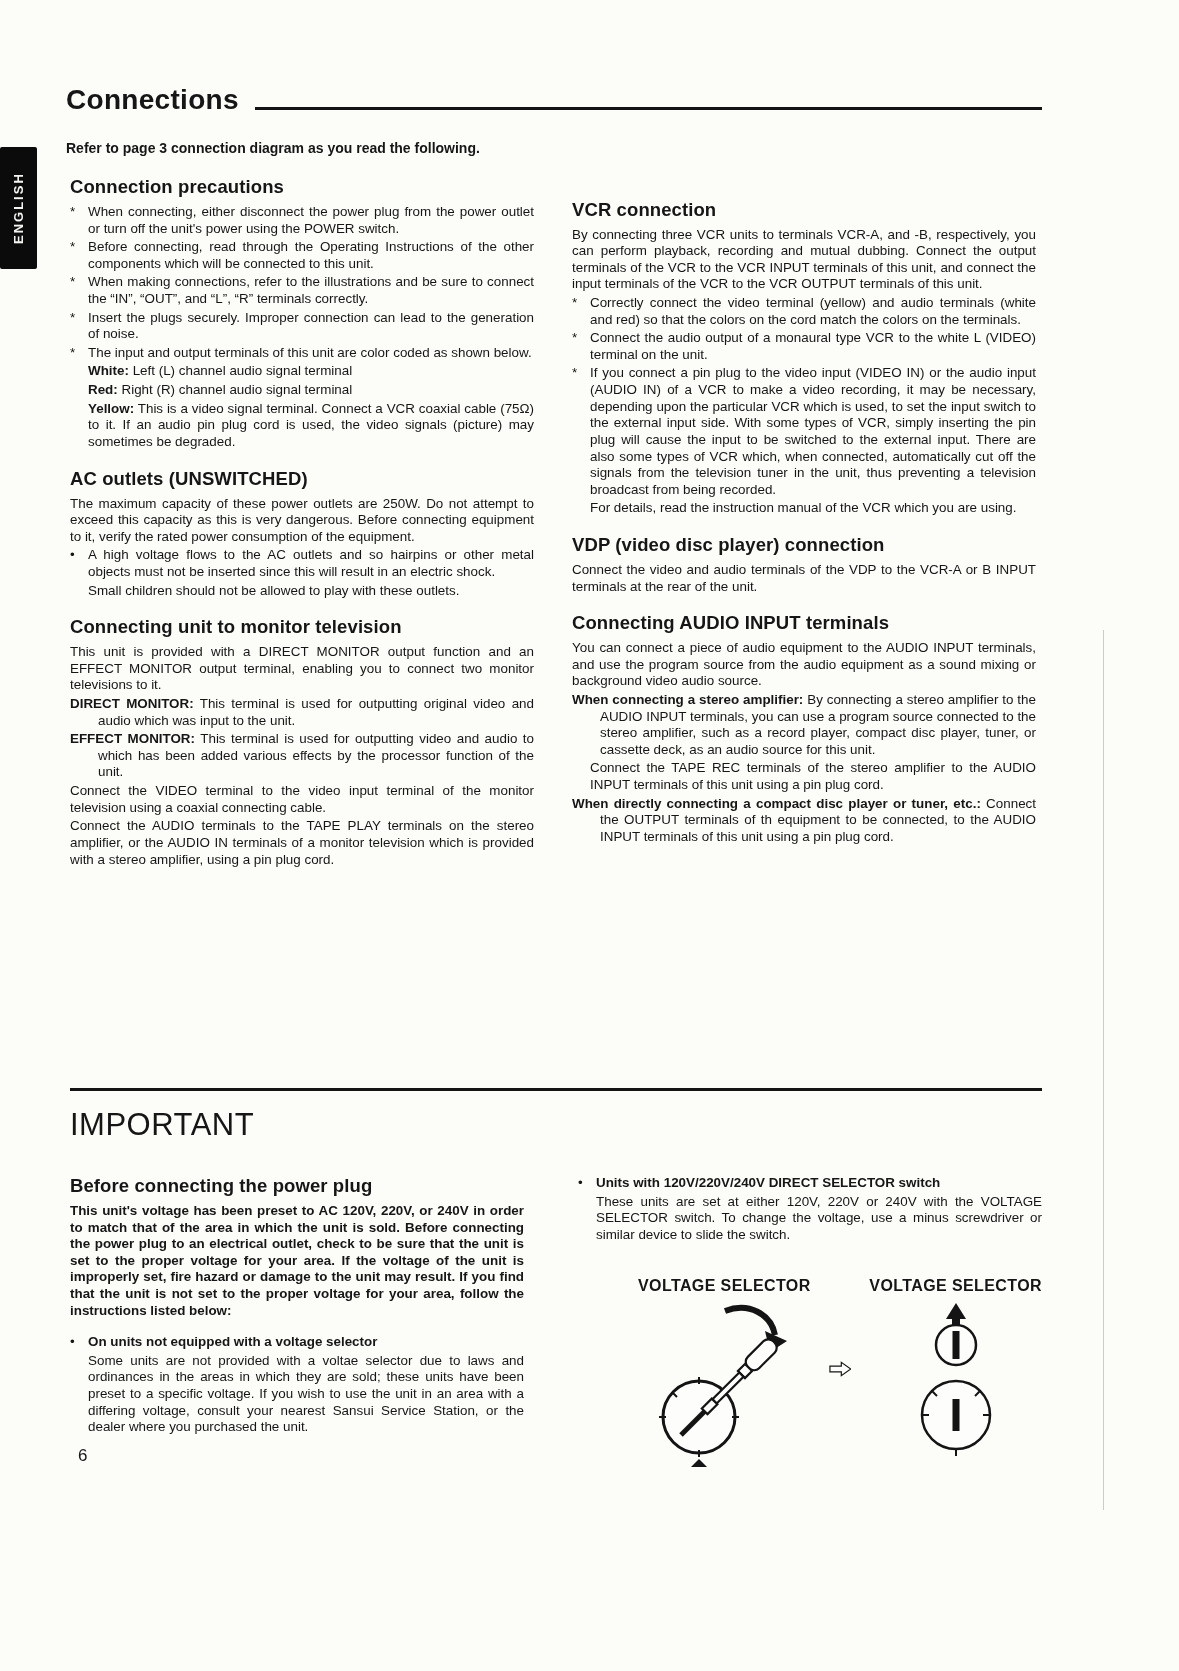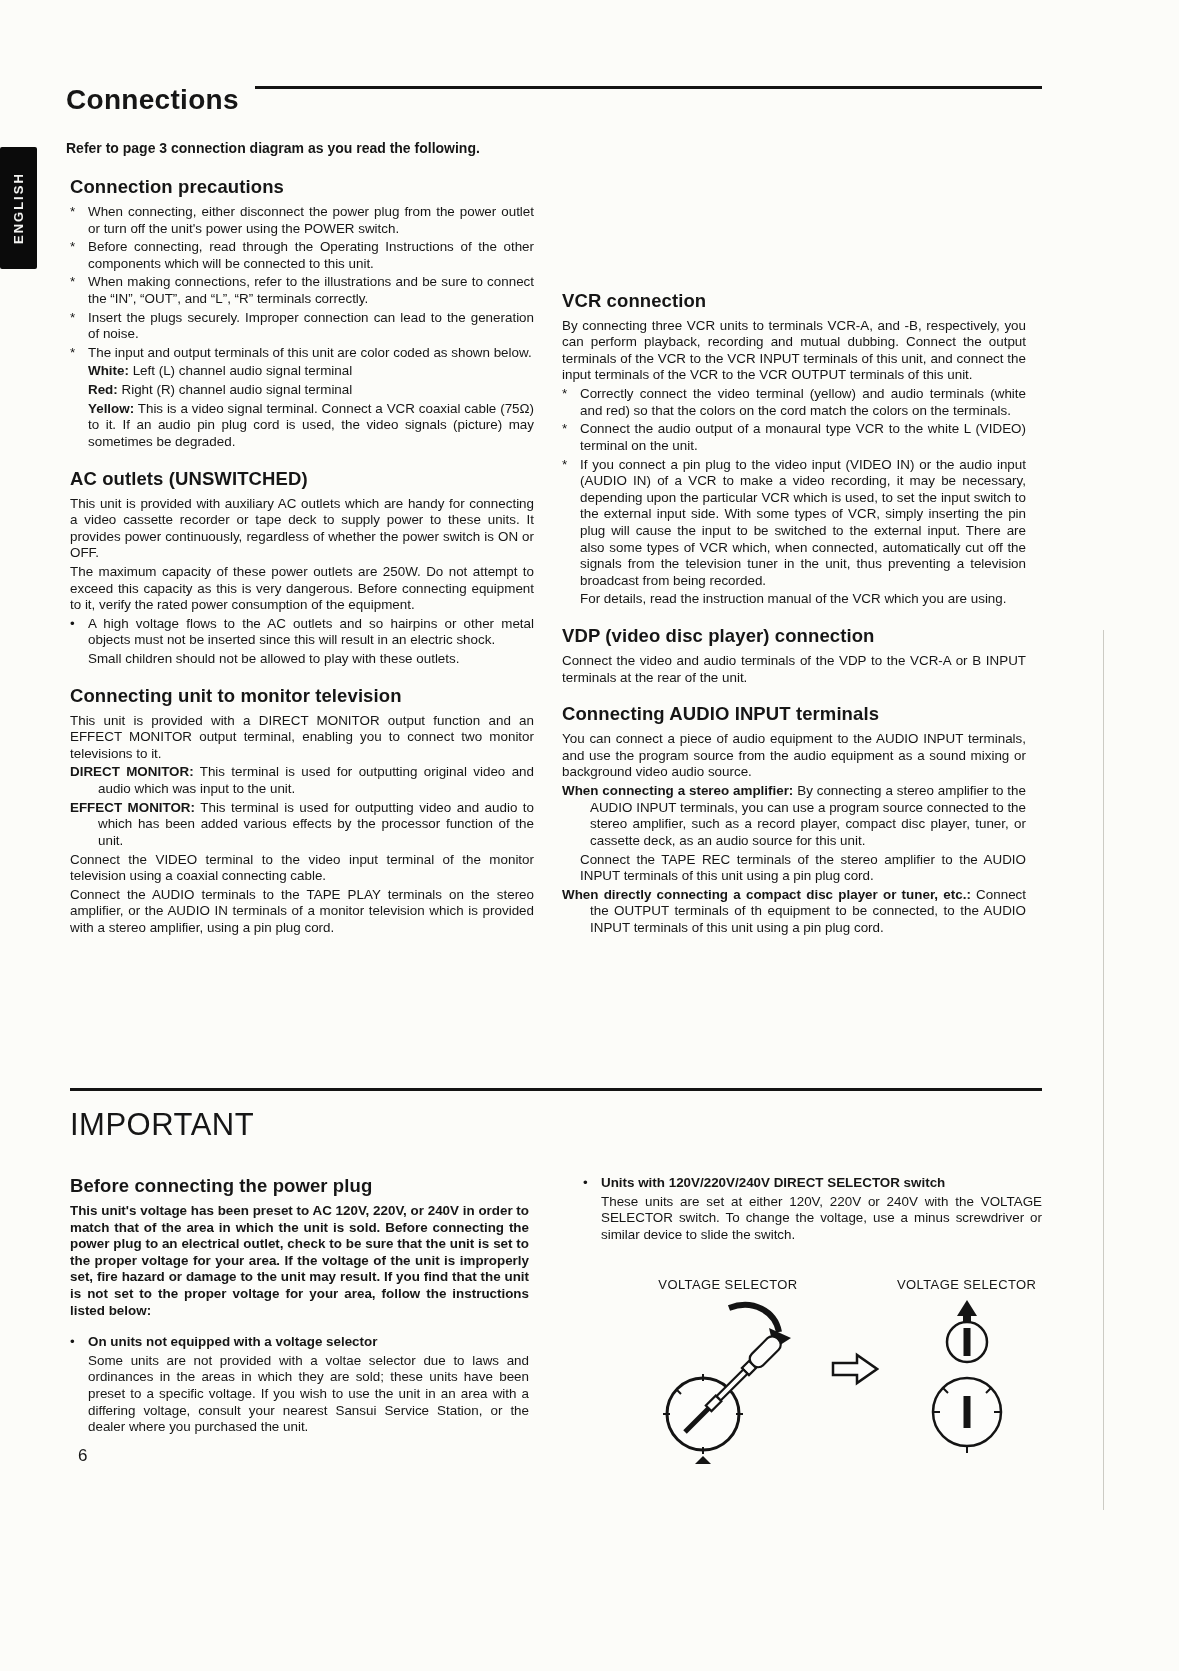"Connections" .title-row { align-items: none -> flex-end }
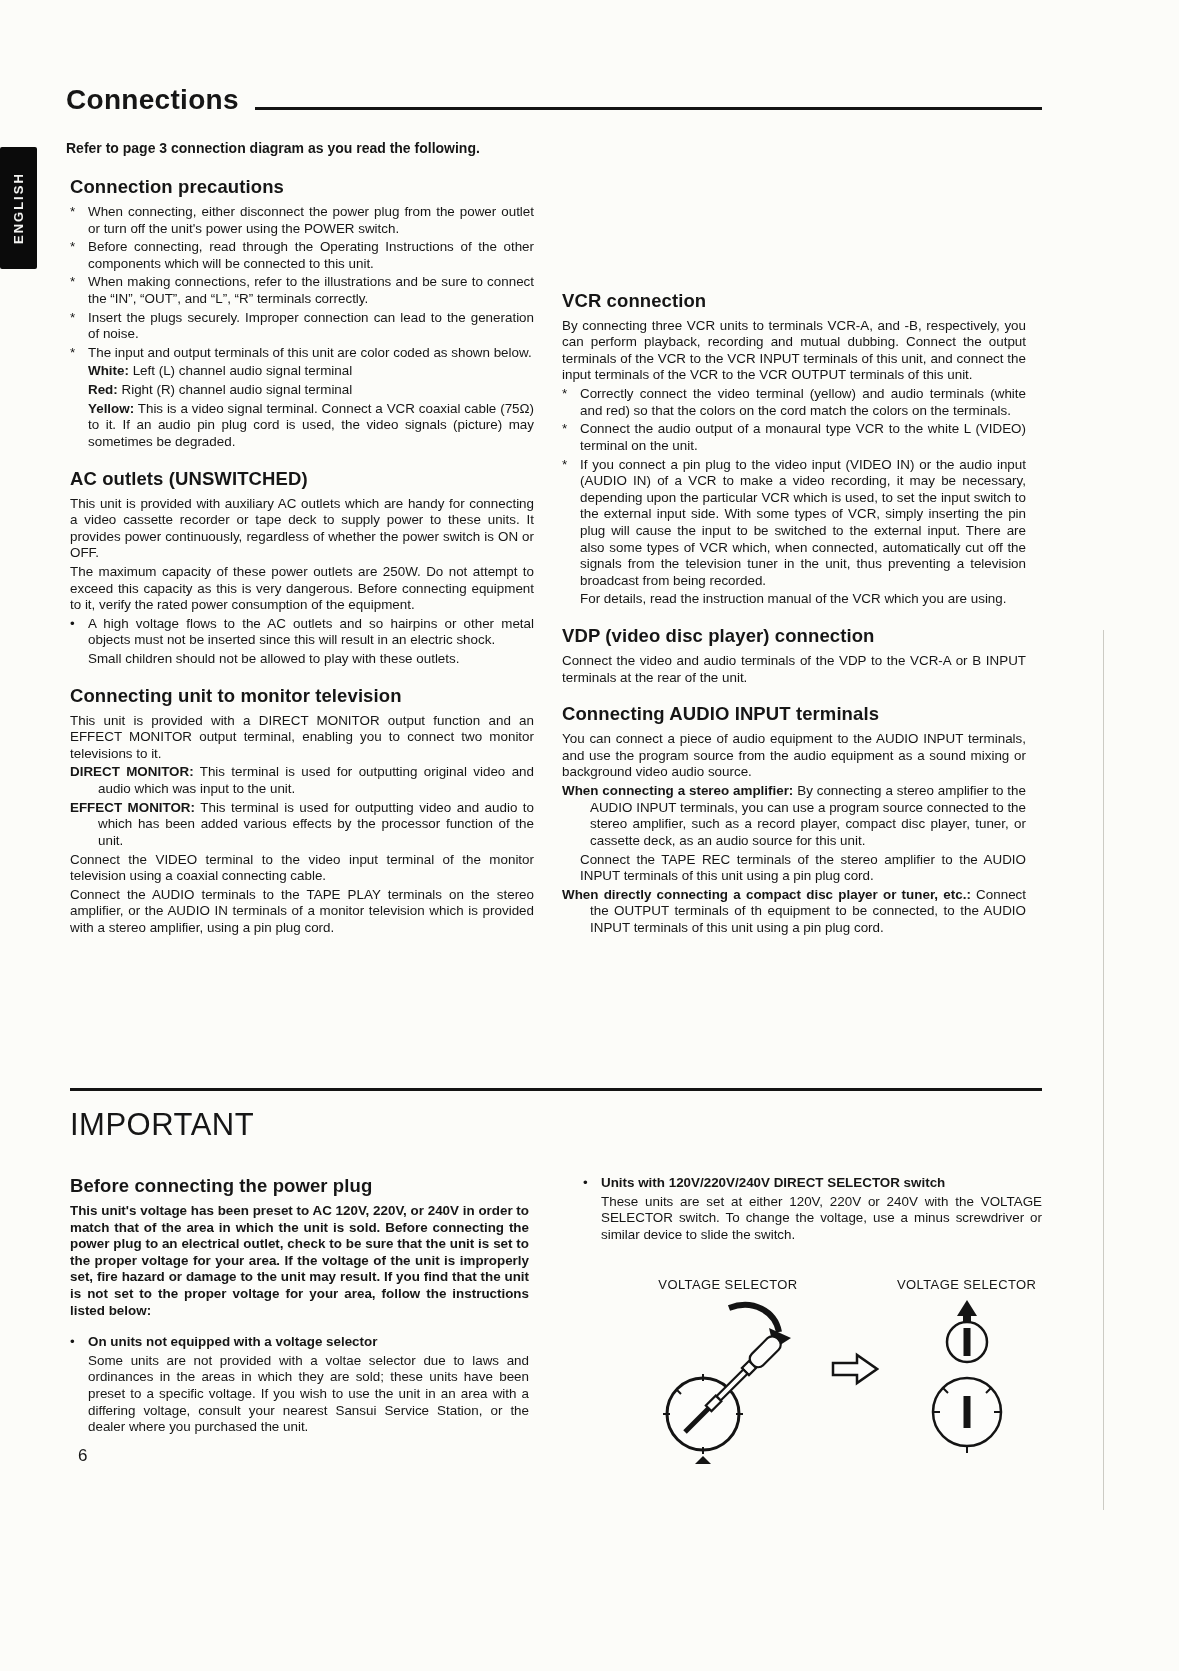"Connection precautions" .cols { align-items: flex-end -> center; gap: 28px -> 38px }
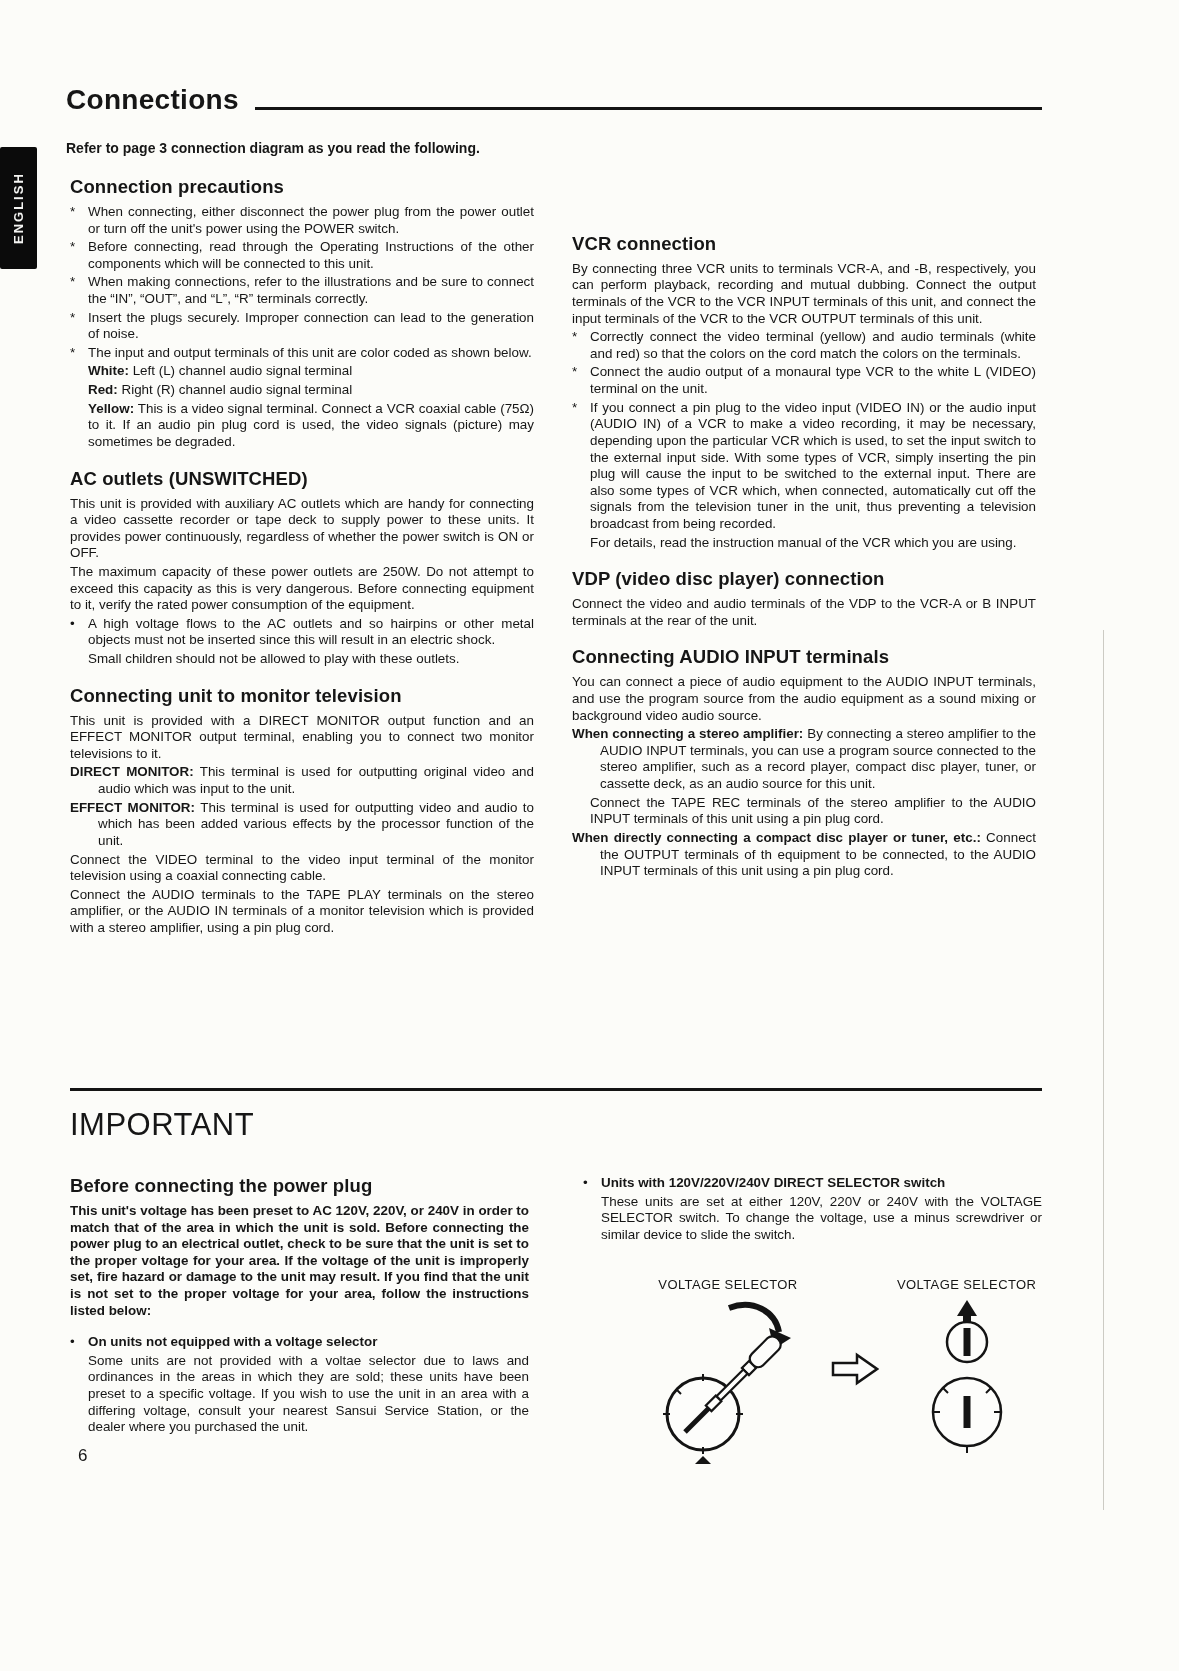"This unit is provided with auxiliary" div.blk { html: <div><span>This unit is provided with auxiliary AC outlets which are handy for connecting a video cassette recorder or tape deck to supply power to these units. It provides power continuously, regardless of whether the power switch is ON or OFF.</span></div> -> none }
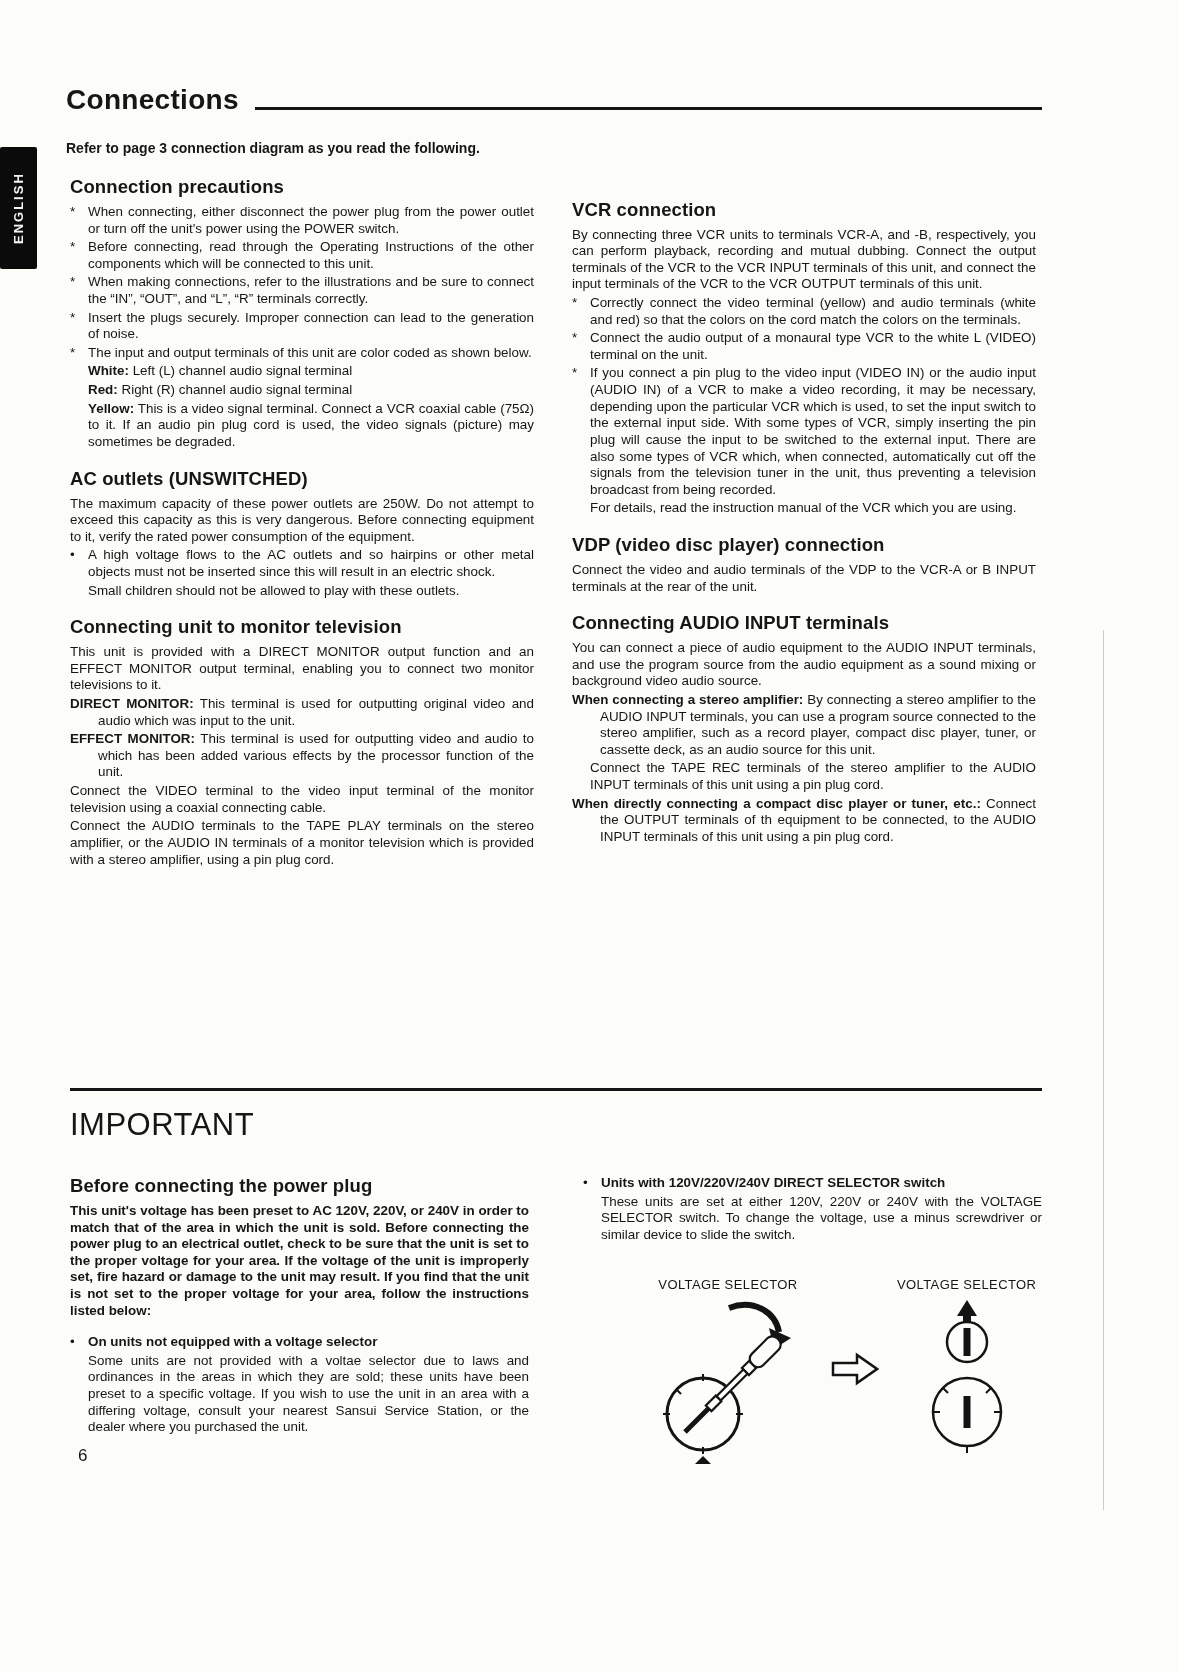"VOLTAGE SELECTOR" .fig-label { font-size: 13px -> 16px; font-weight: 400 -> 700 }
